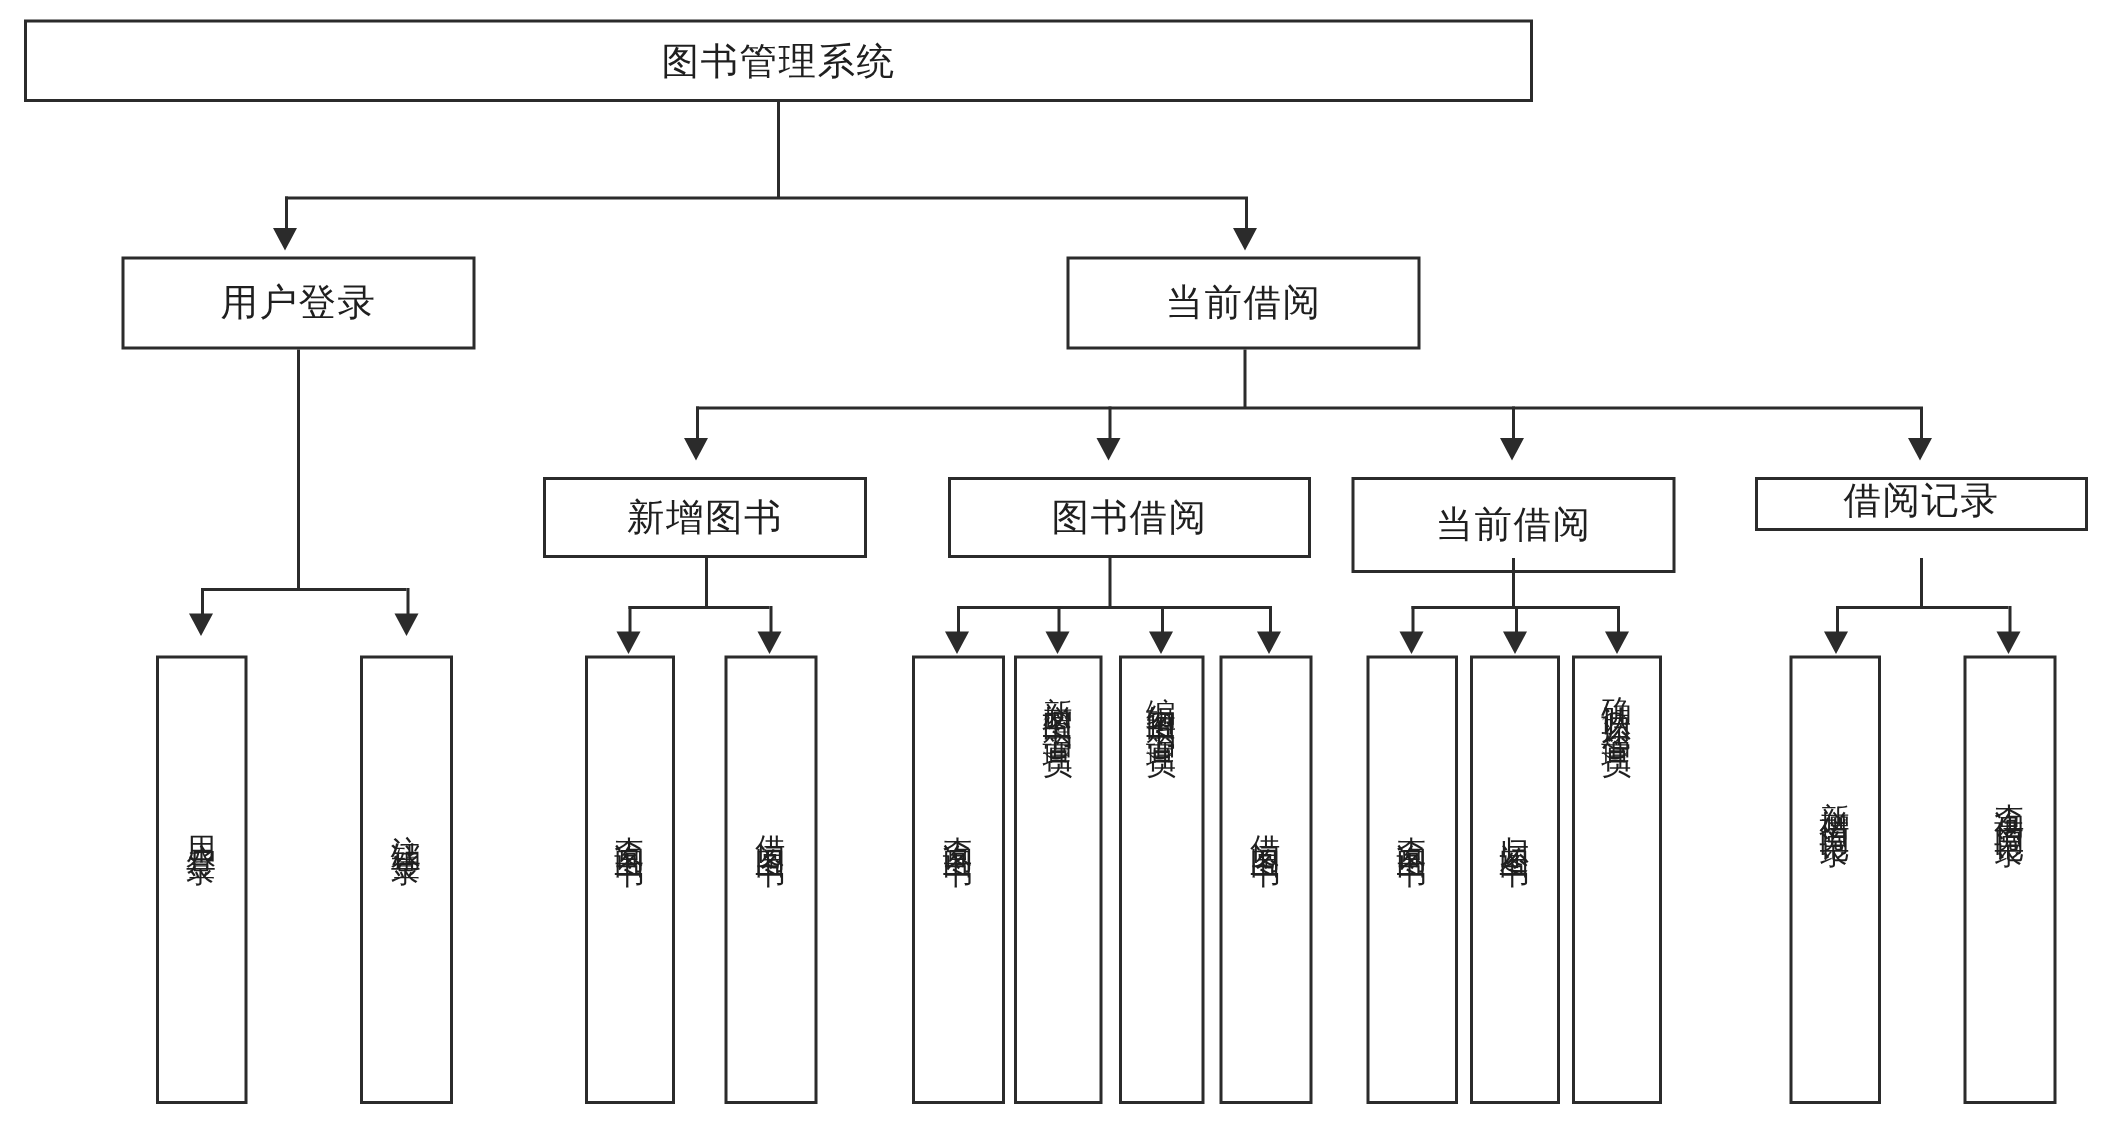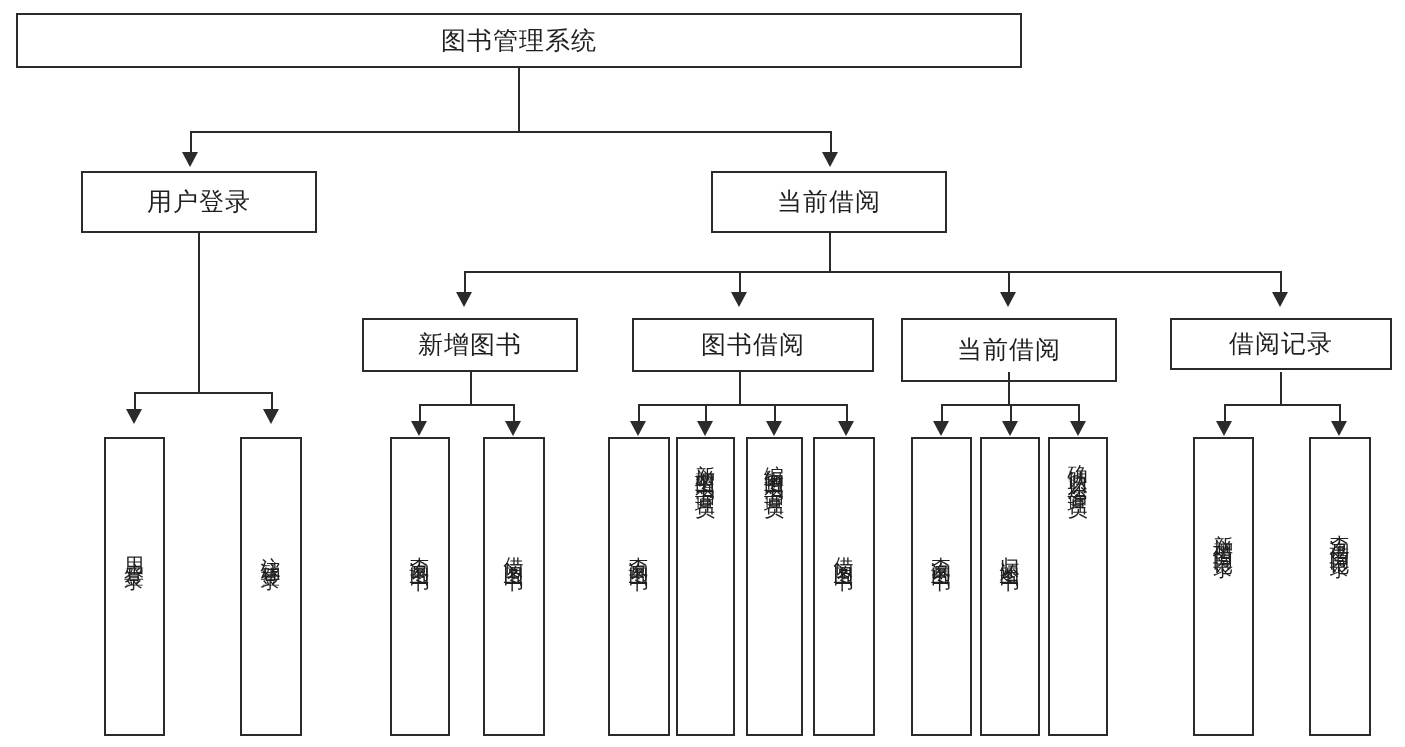"借阅记录" div.node { font-family: none -> Liberation Mono, monospace; height: 52px -> 36px }
